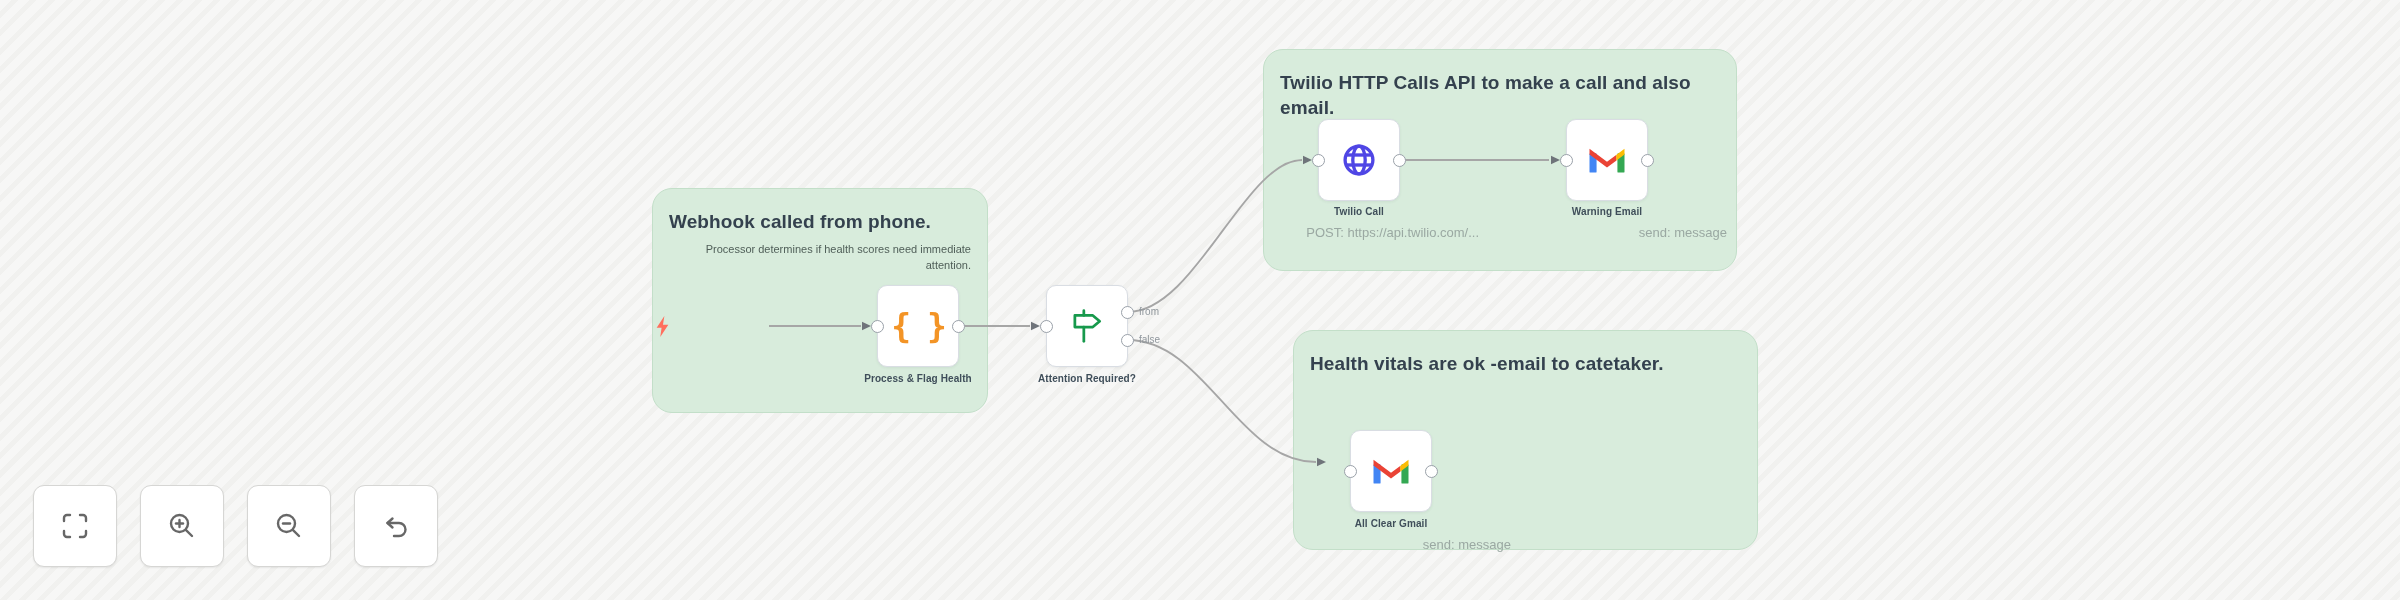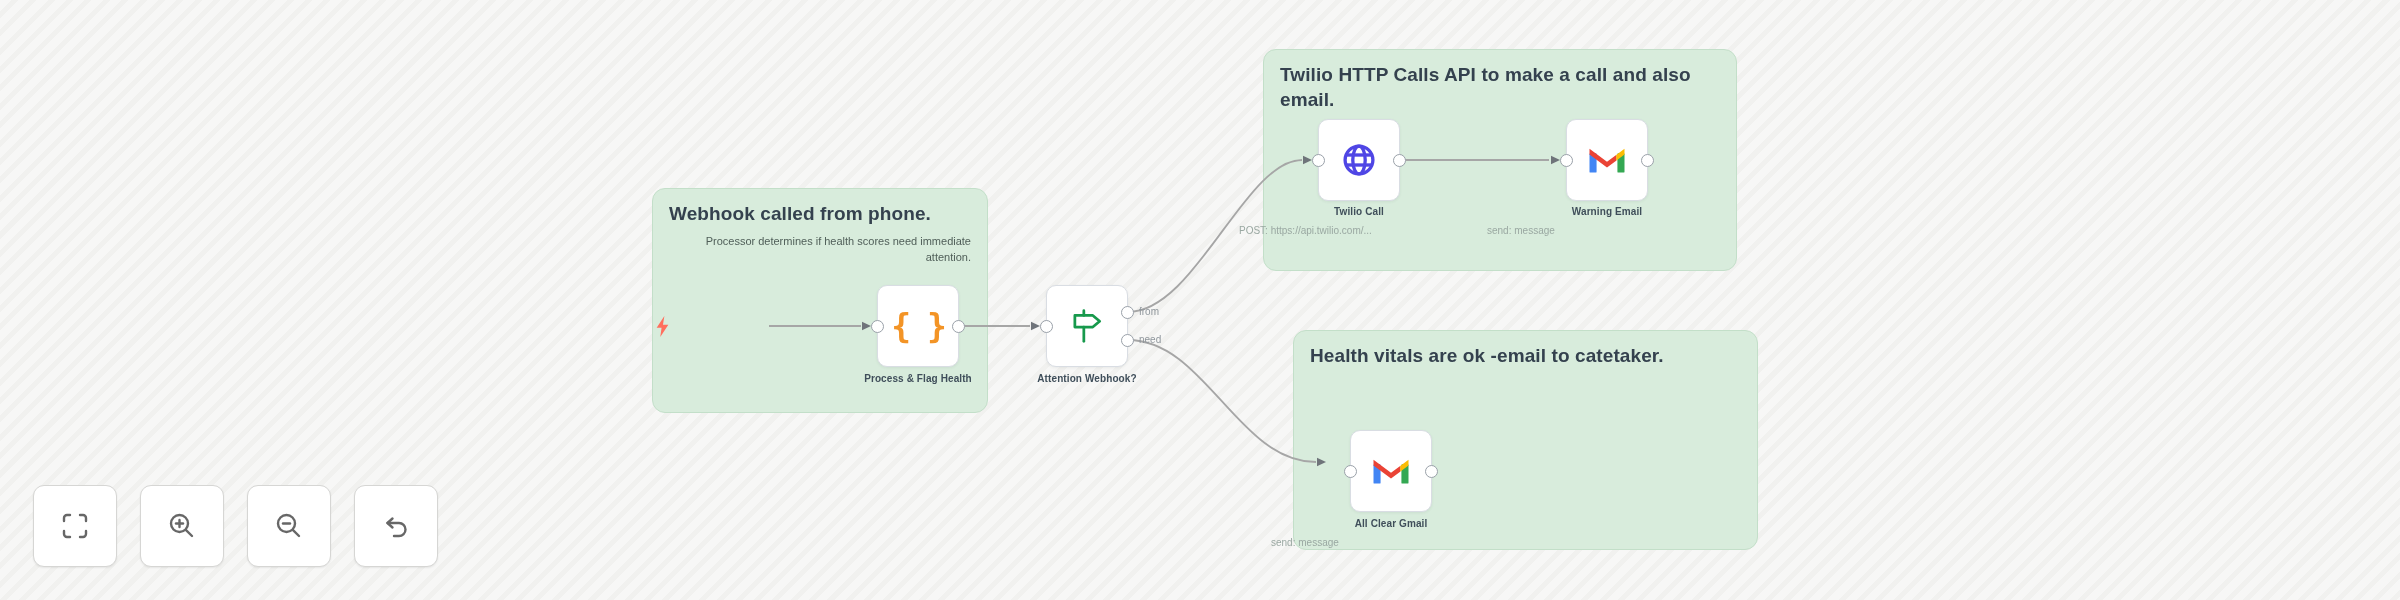"Twilio HTTP Calls API to" .sticky { border-radius: 13px -> 20px; padding: 13px 16px -> 21px 16px }
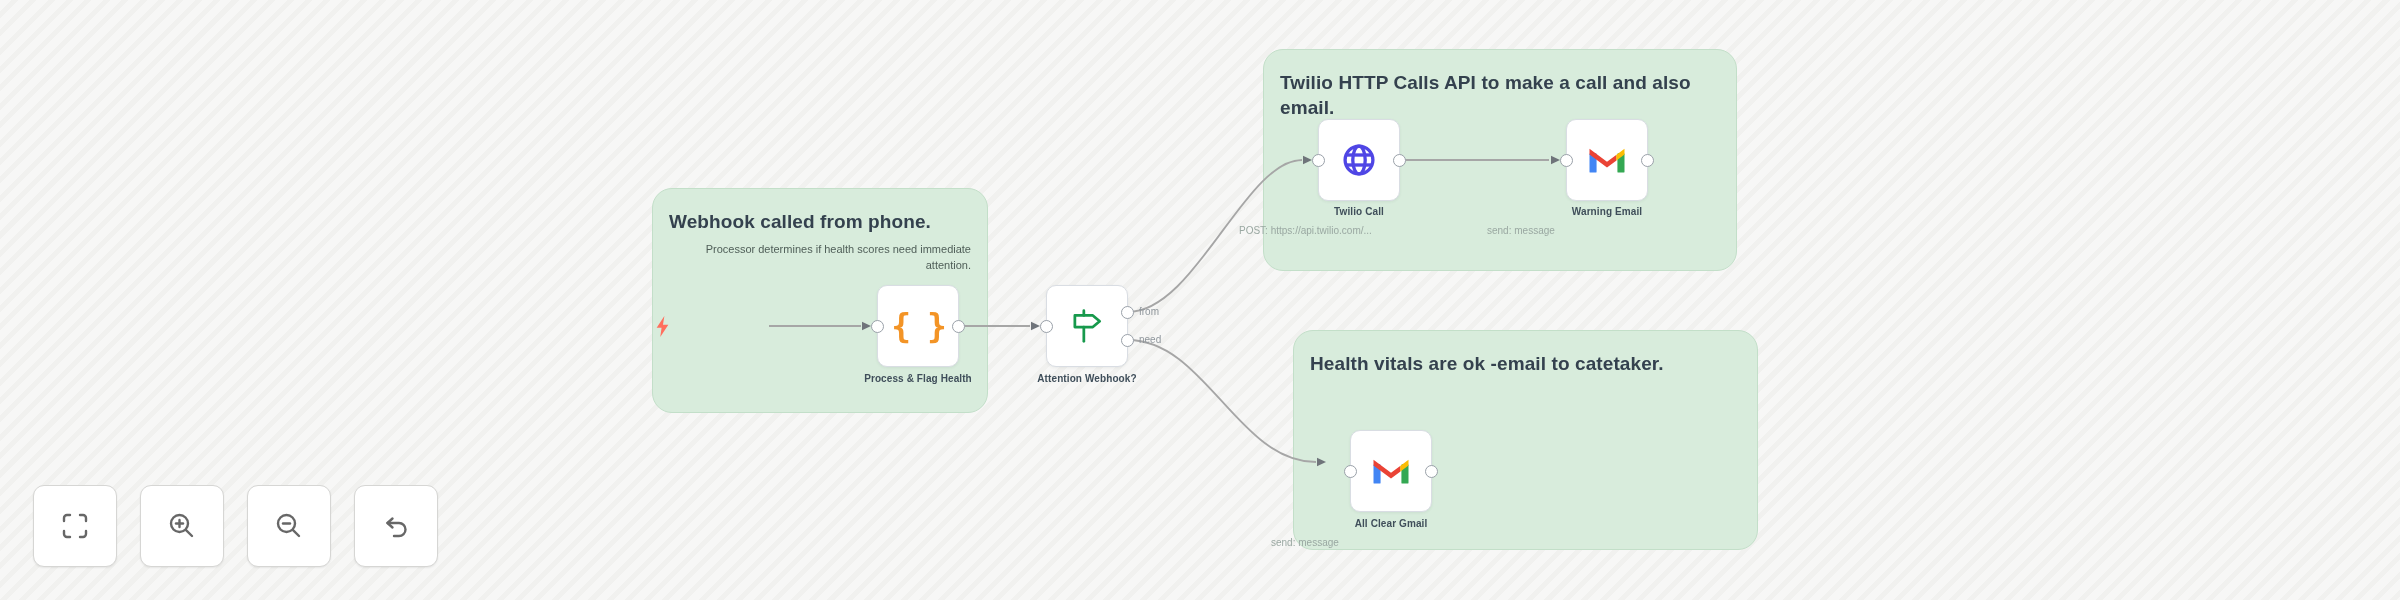"POST: https://api.twilio.com/..." .node-sublabel { font-size: 10px -> 13px; text-align: left -> right }
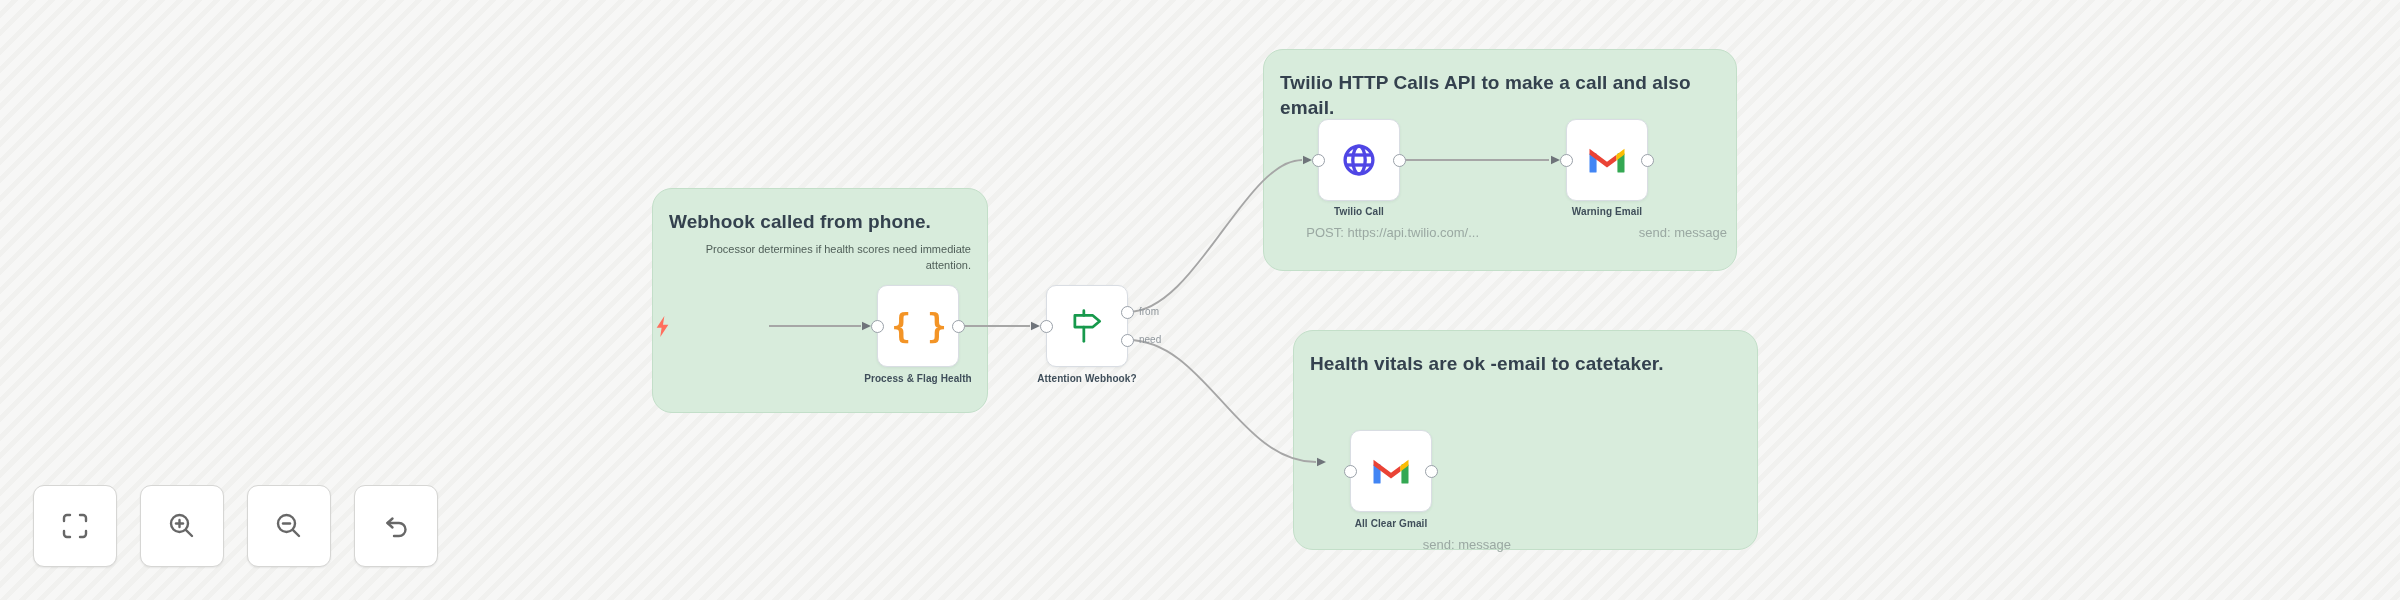"need" span.port-label { text: need -> false }
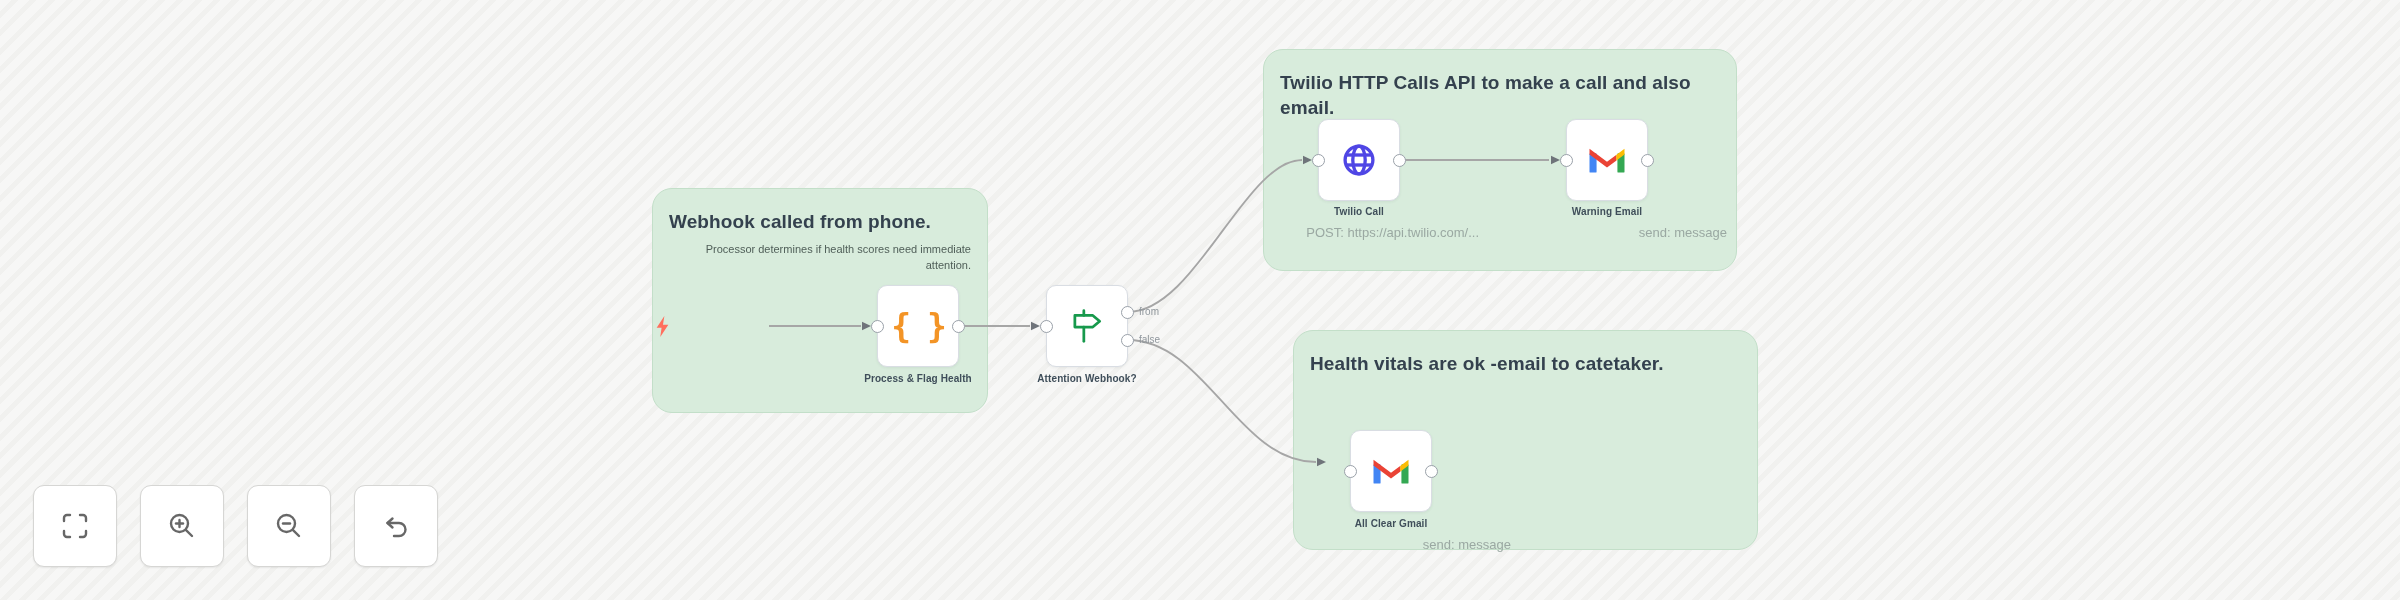"Attention Webhook?" div.node-label { text: Webhook -> Required }
